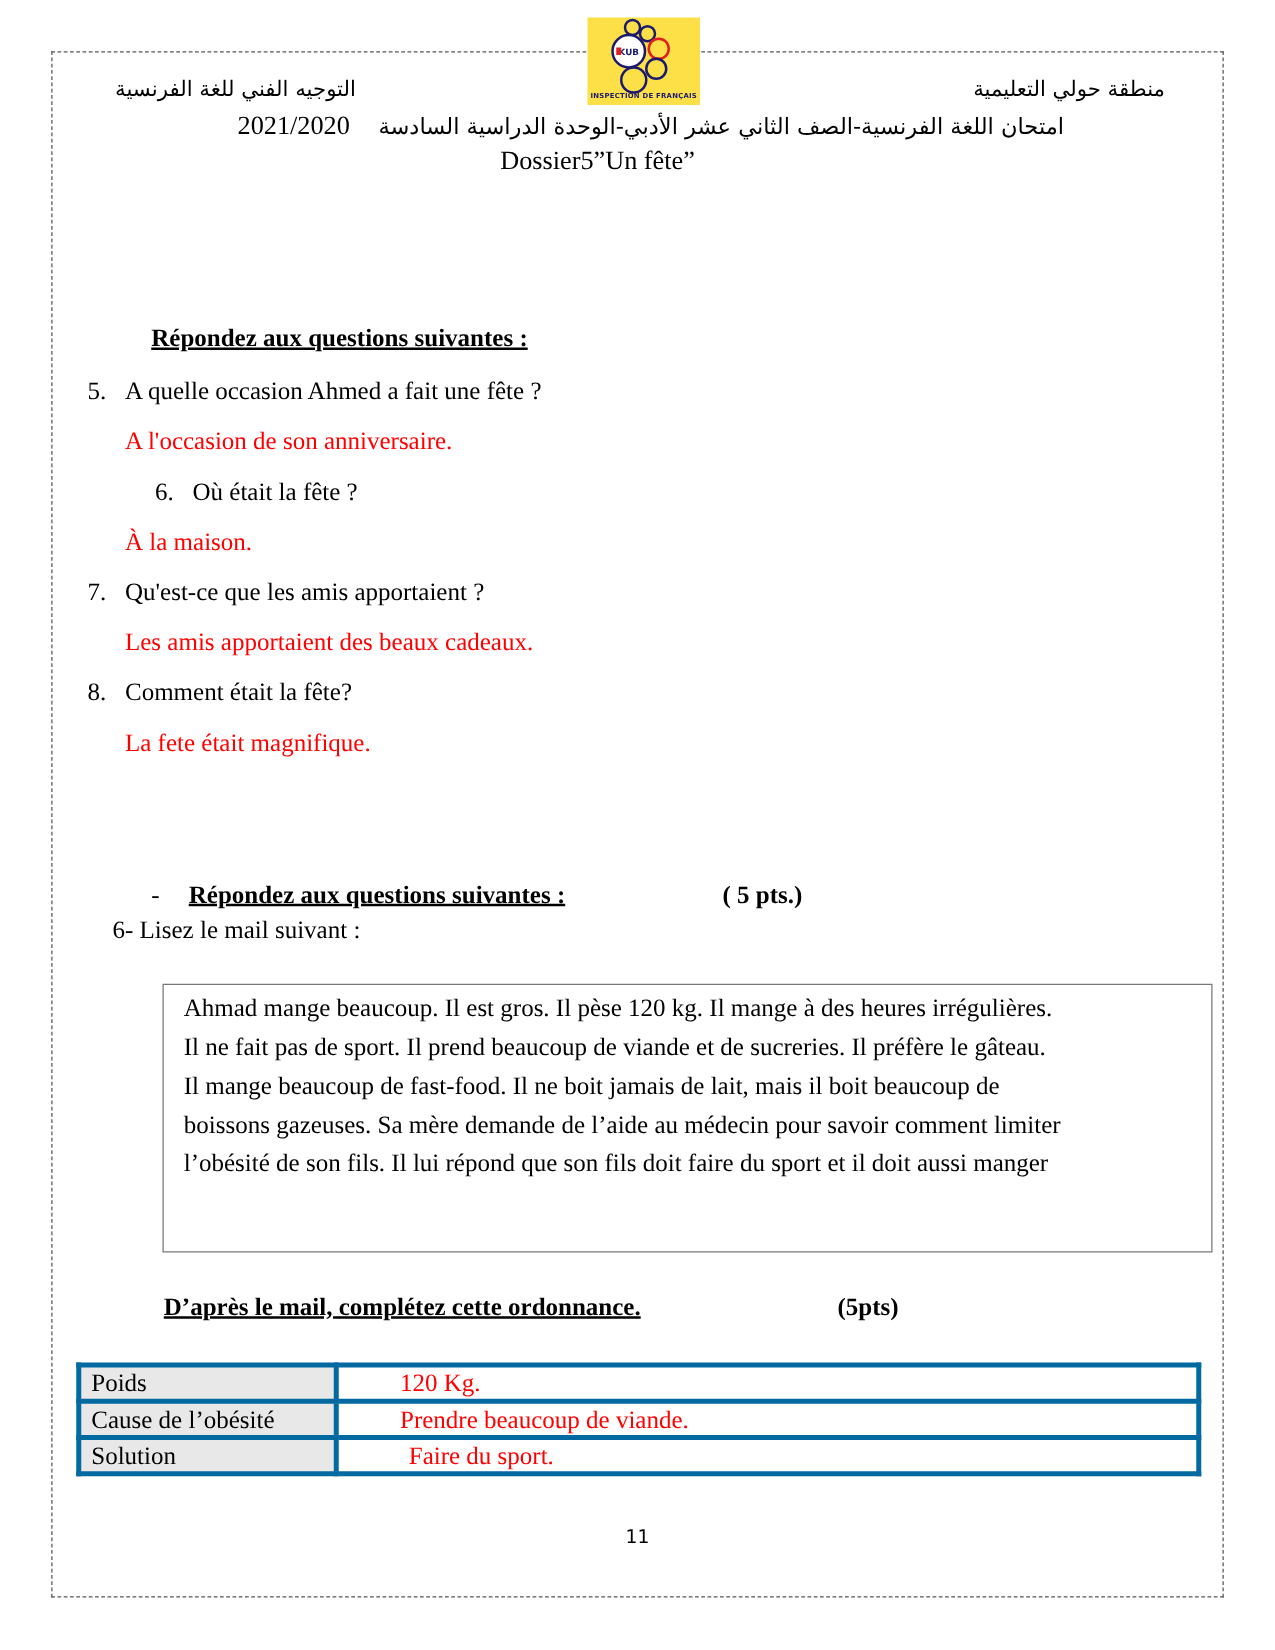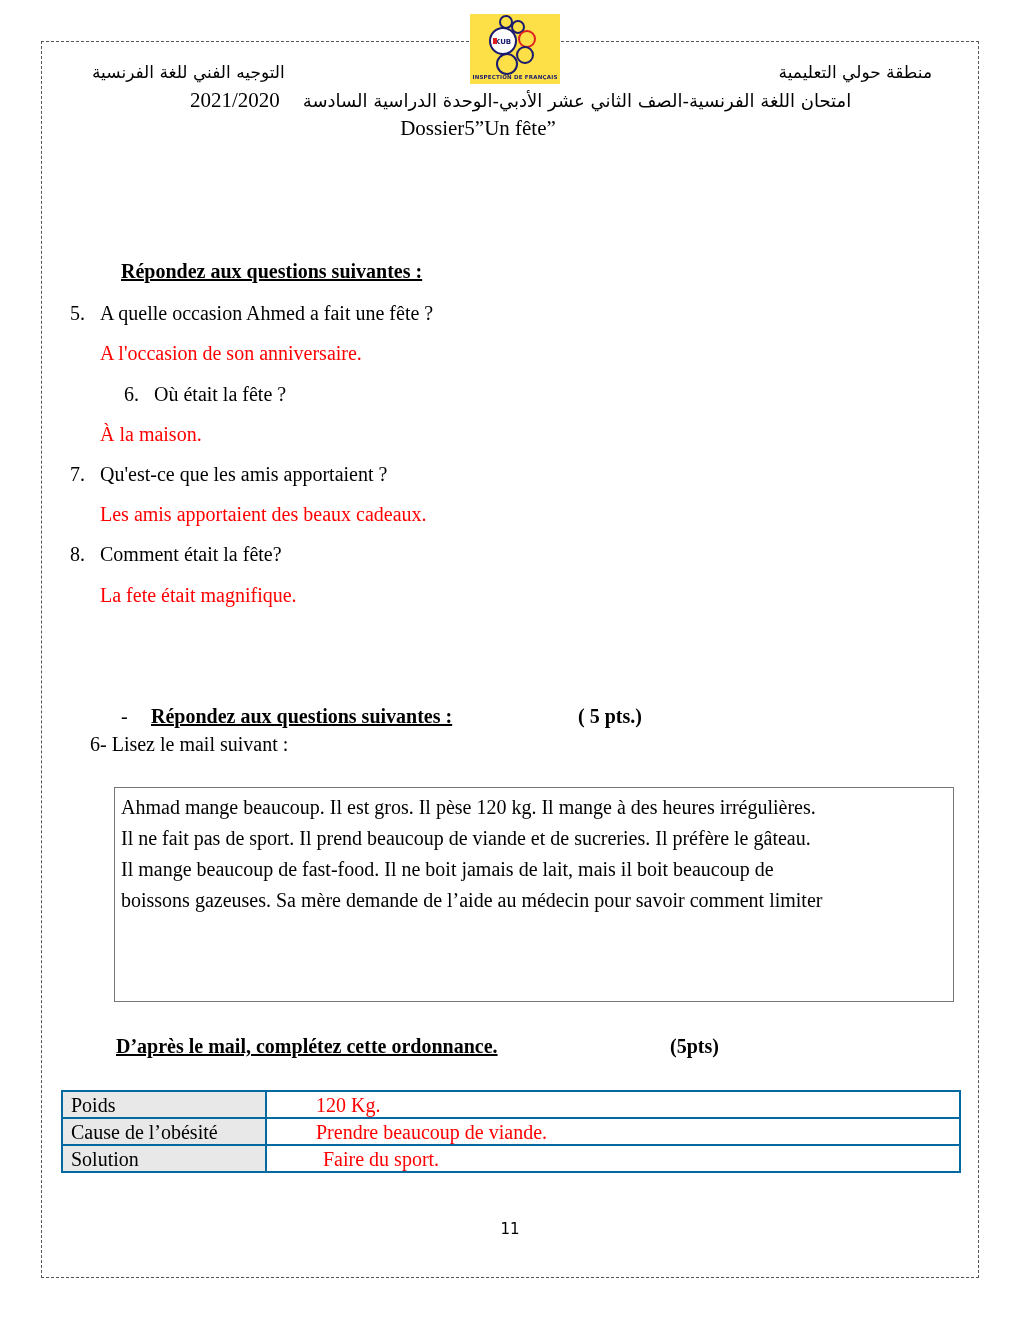"Ahmad mange beaucoup. Il est" .mailbox { left: 114px -> 130px; padding: 4px 6px -> 4px 16px }
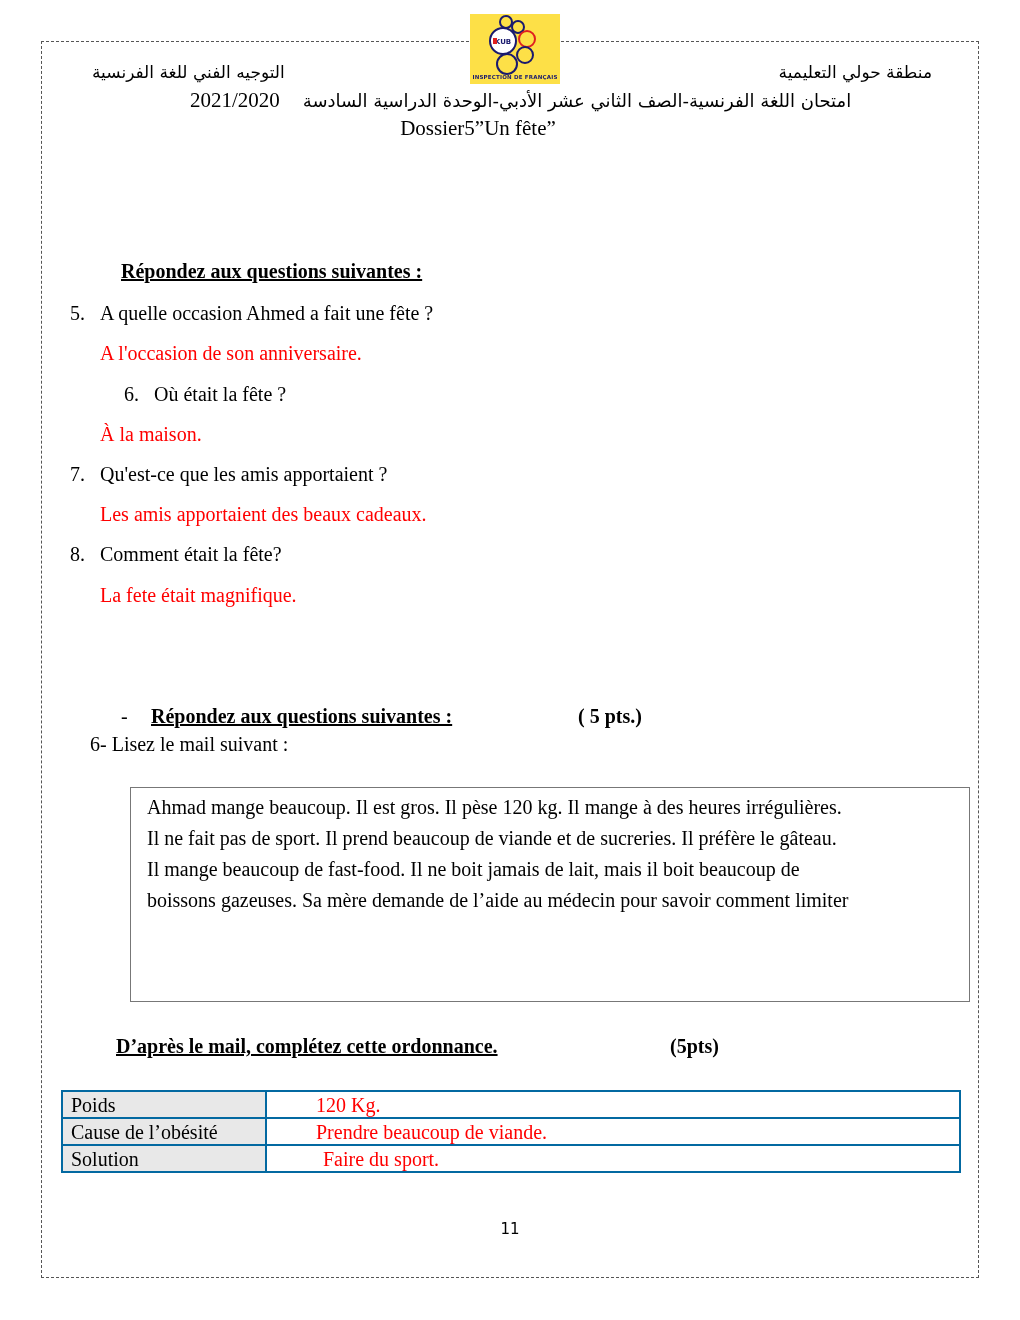"l’obésité de son fils. Il" div { html: none -> <div>l’obésité de son fils. Il lui répond que son fils doit faire du sport et il doit aussi manger</div> }
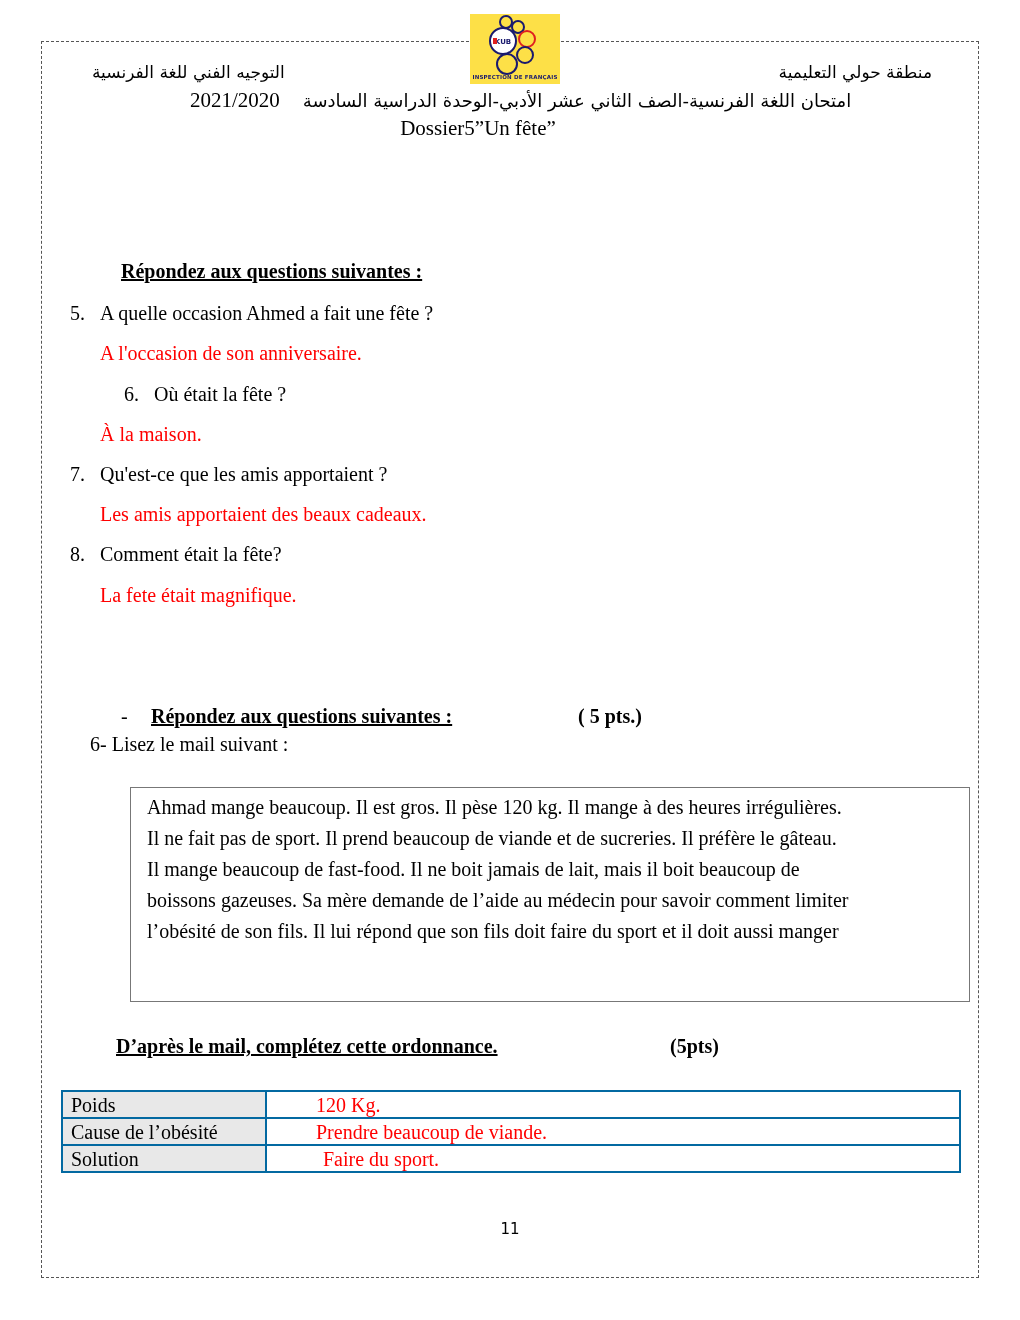"D’après le mail, complétez cette" div.abs { left: 116px -> 131px }
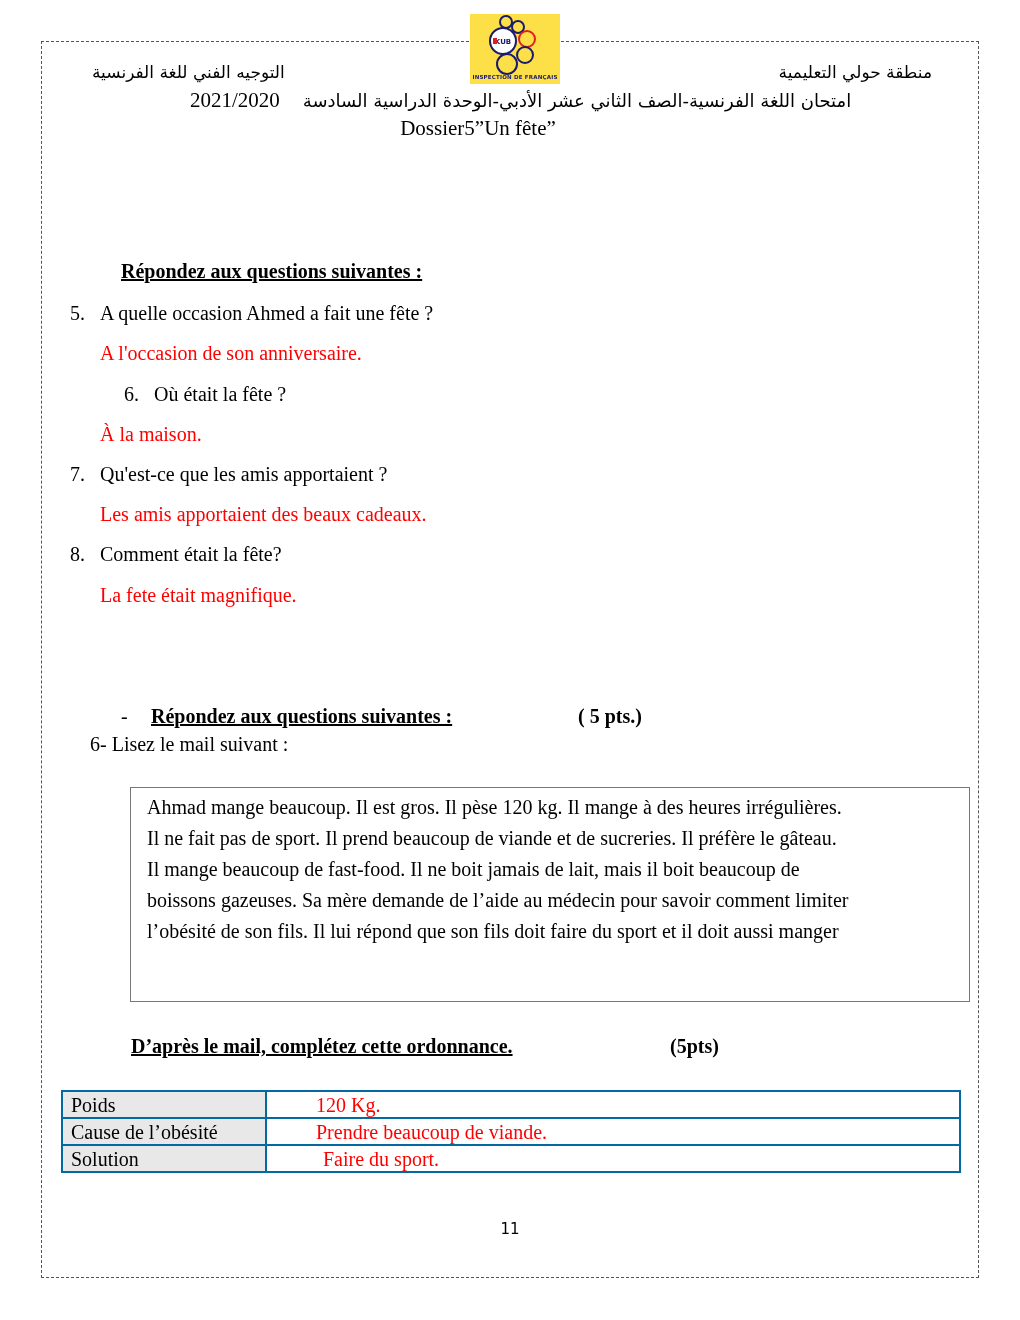"Poids" table.ord td { border: 2px solid #0369a1 -> 4px solid #0369a1 }
